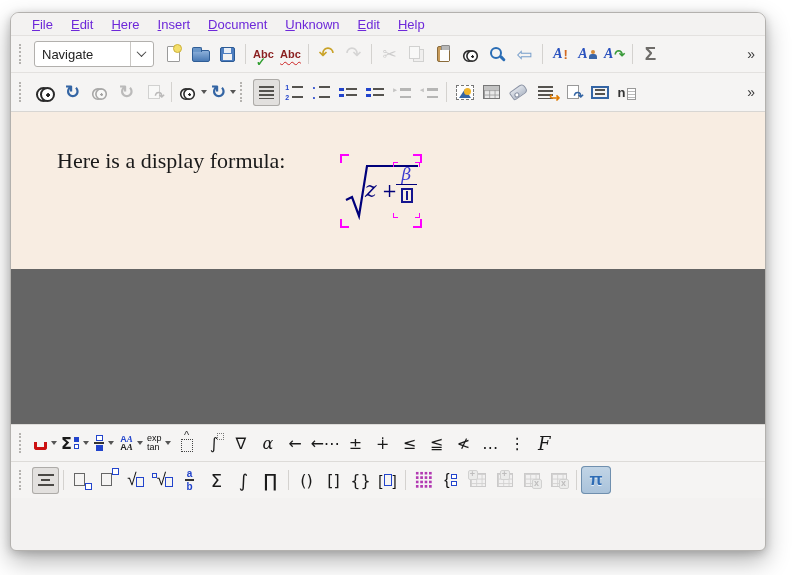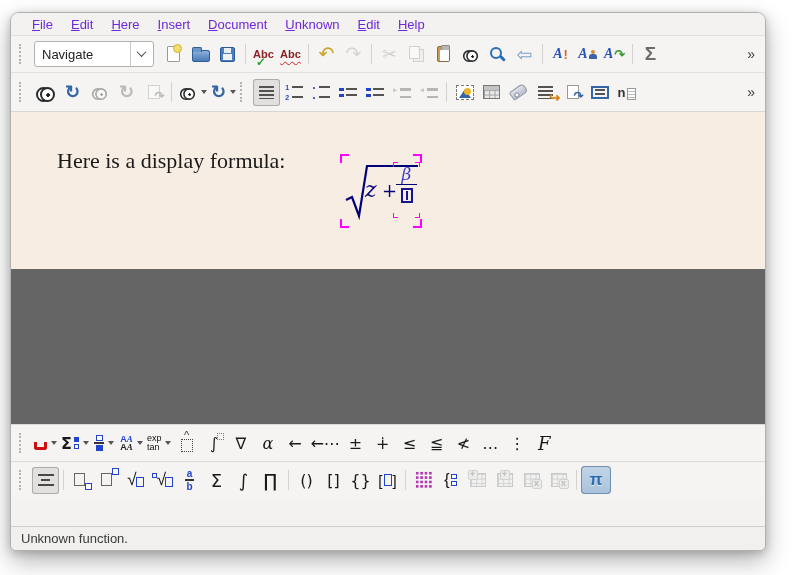"Unknown function." div.statusbar { html: <div> <span>Unknown function.</span> </div> -> none }
